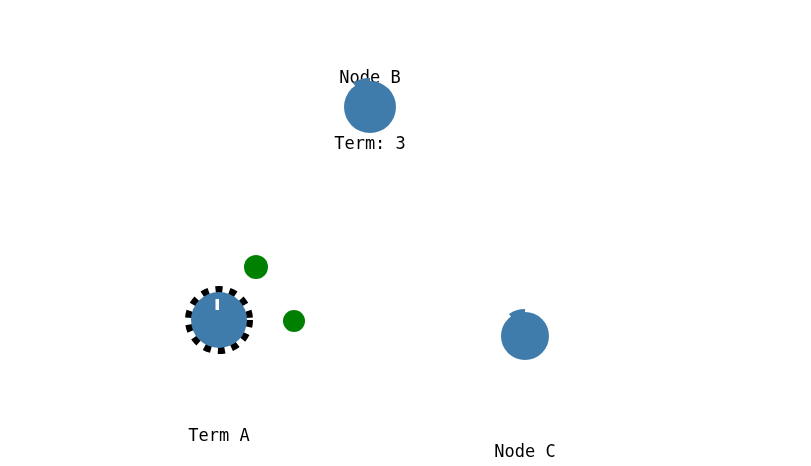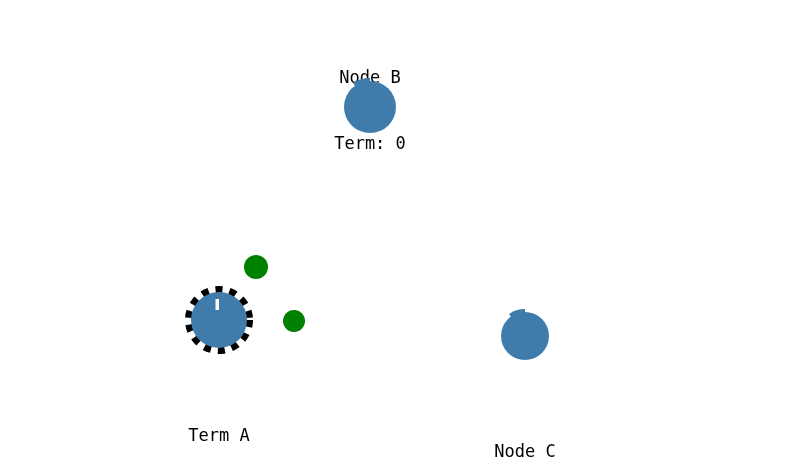"Term: 0" span.node-label-line { text: 0 -> 3 }
